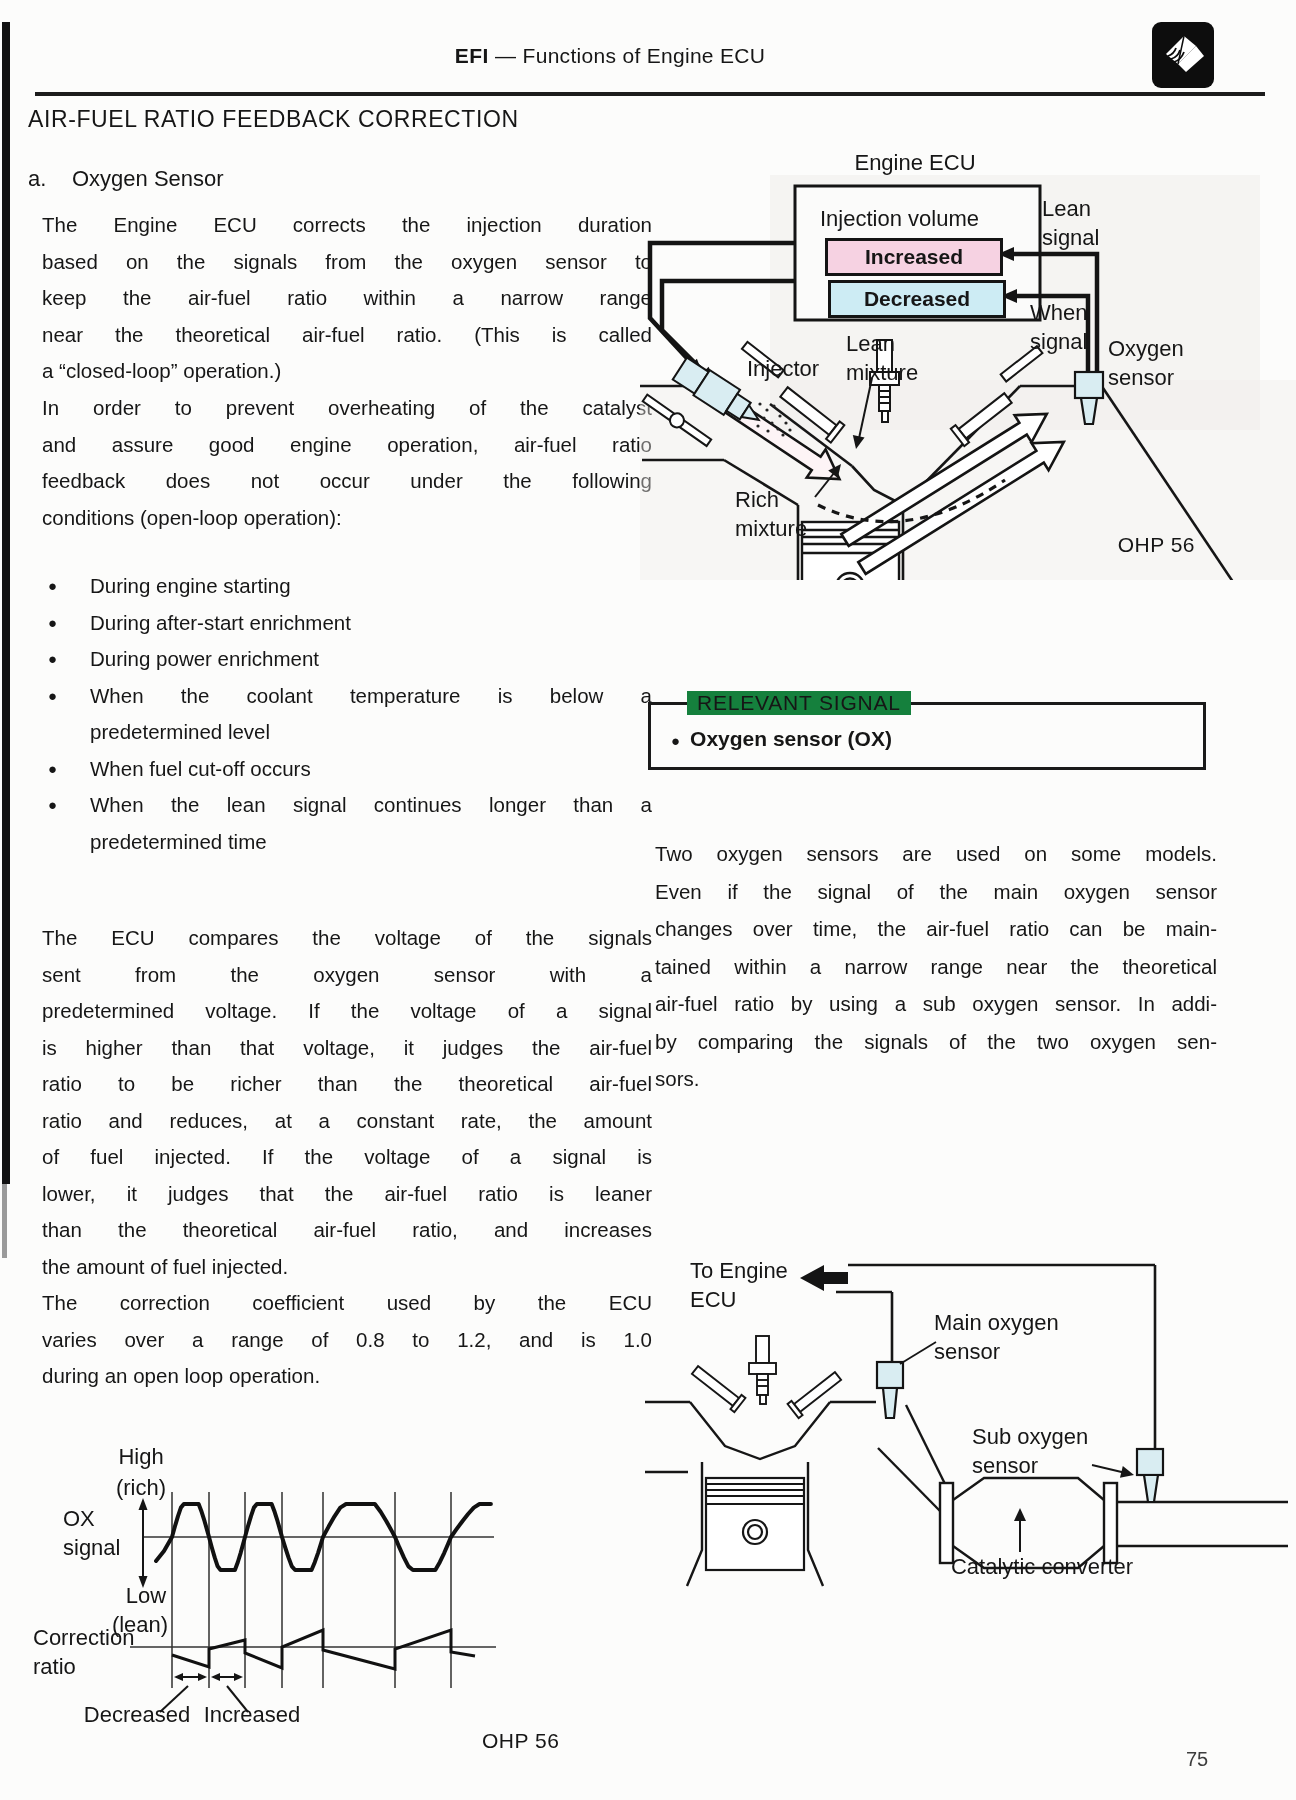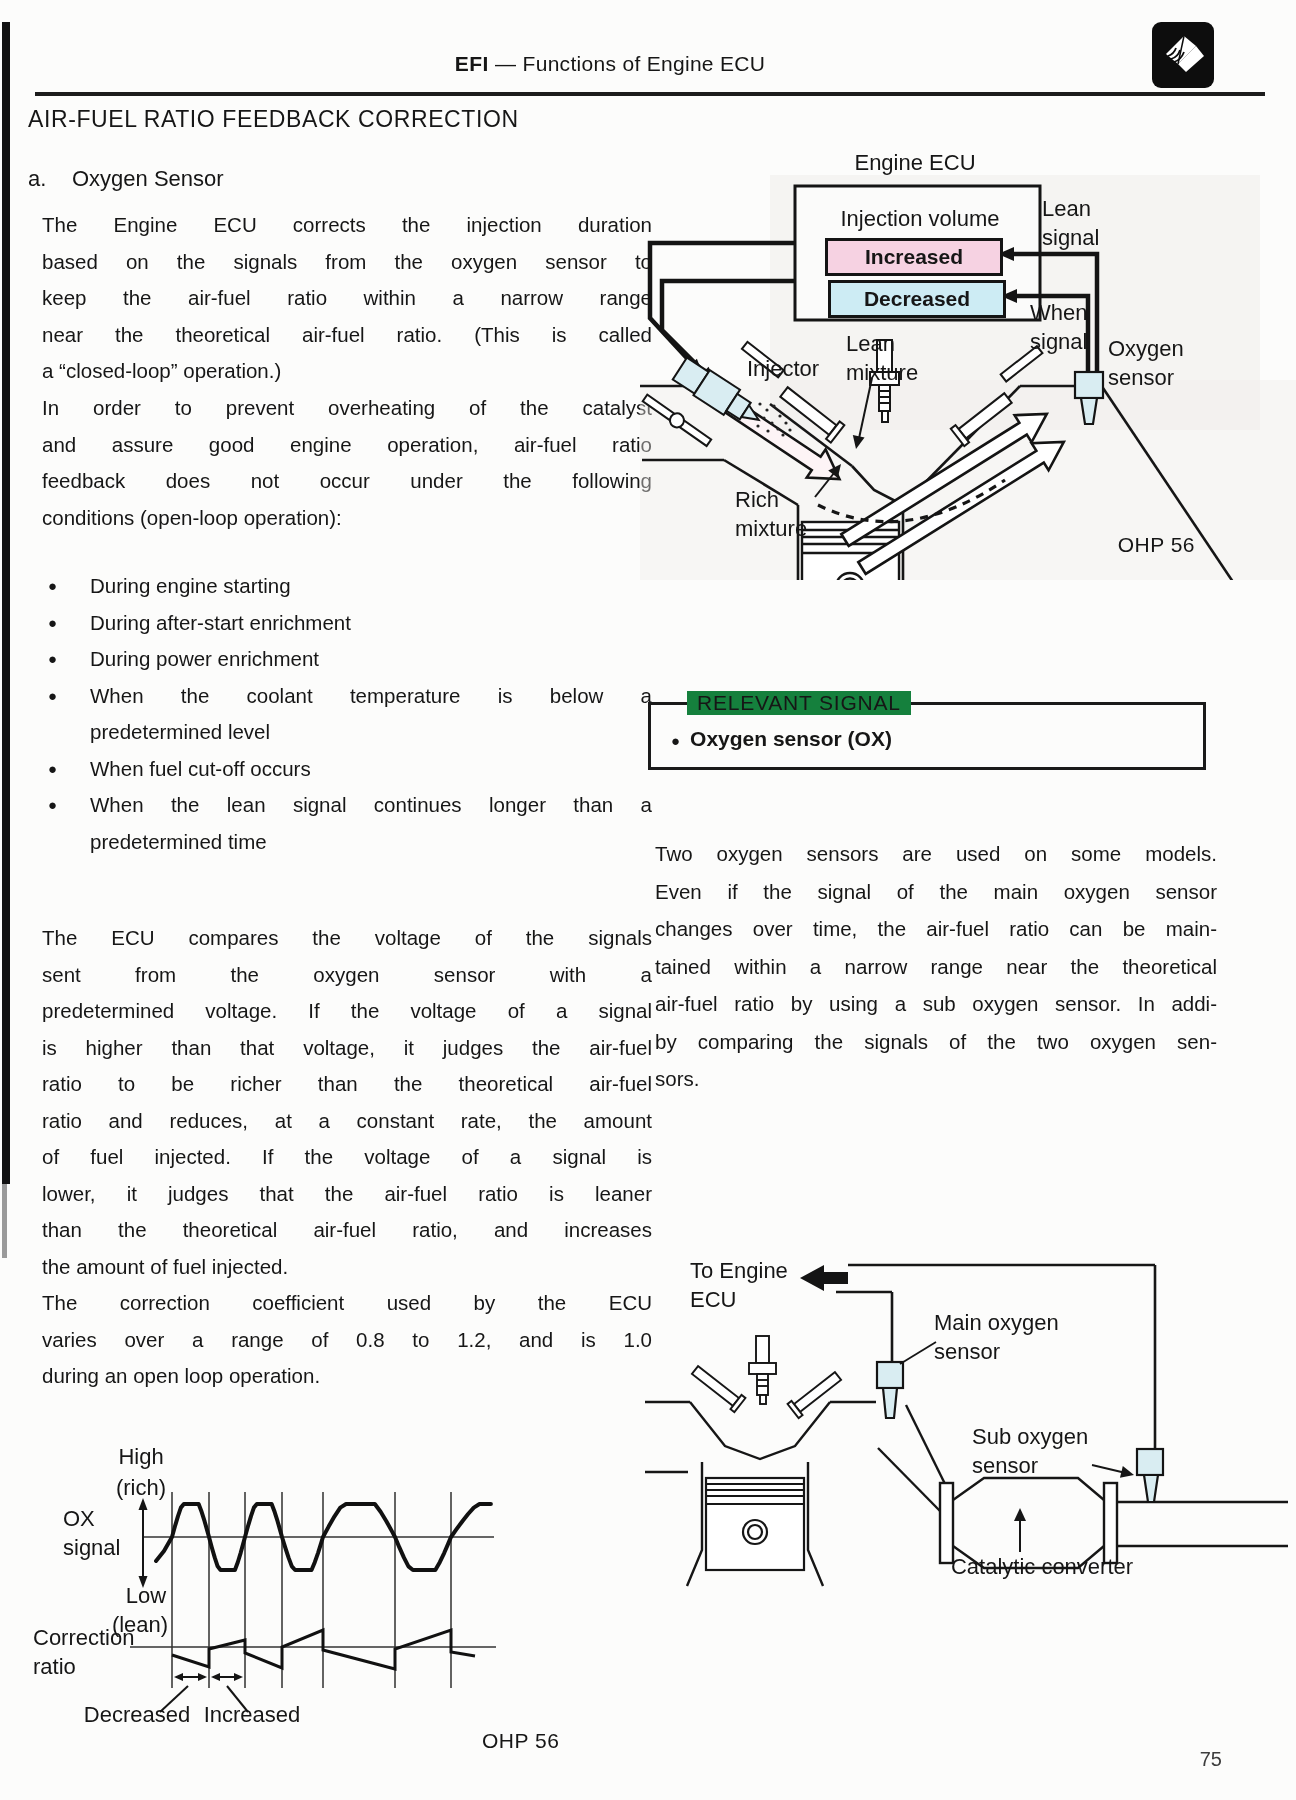"EFI — Functions of Engine" .hdr-title { top: 52px -> 44px }
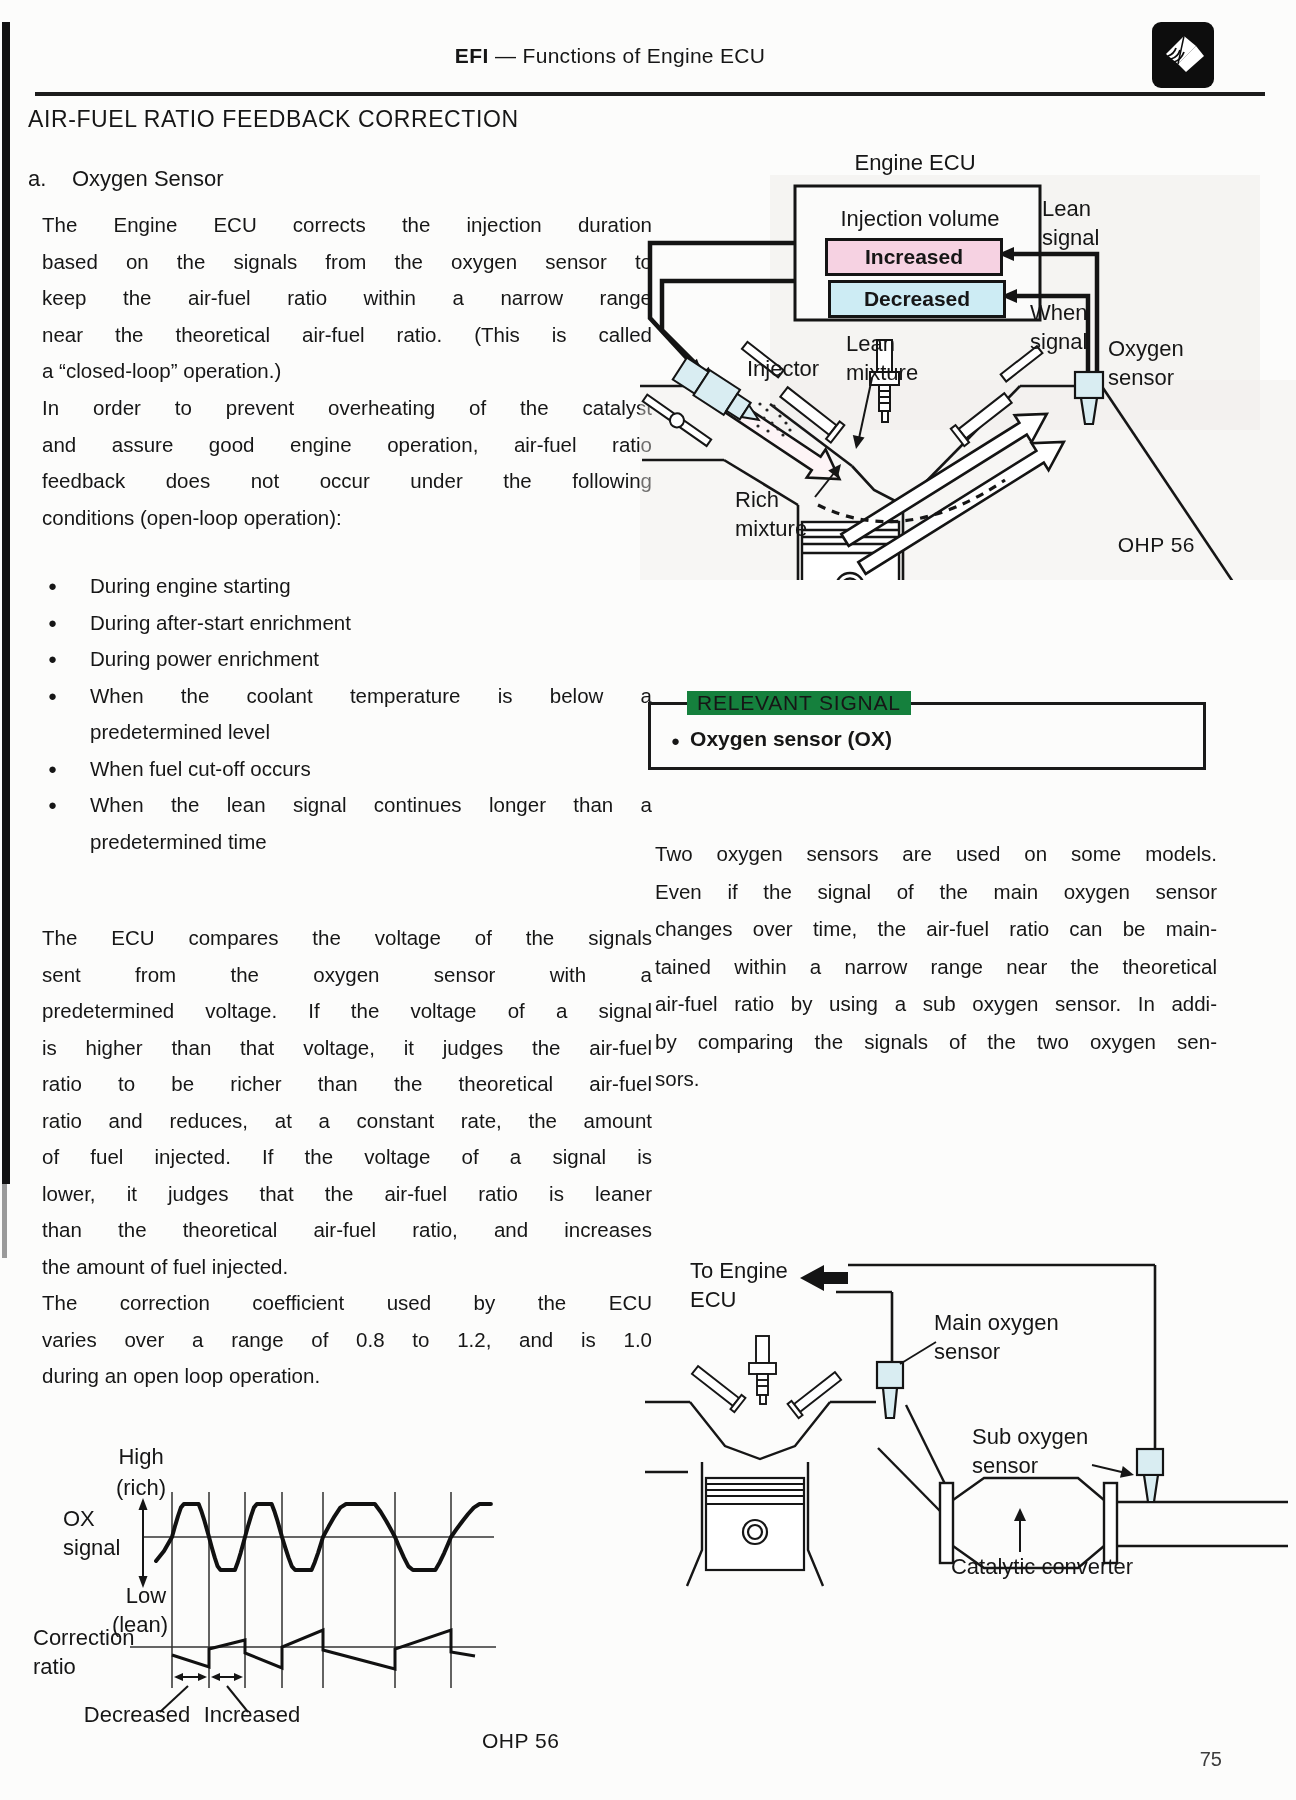"Injection volume" div.dlabel { text-align: center -> none }
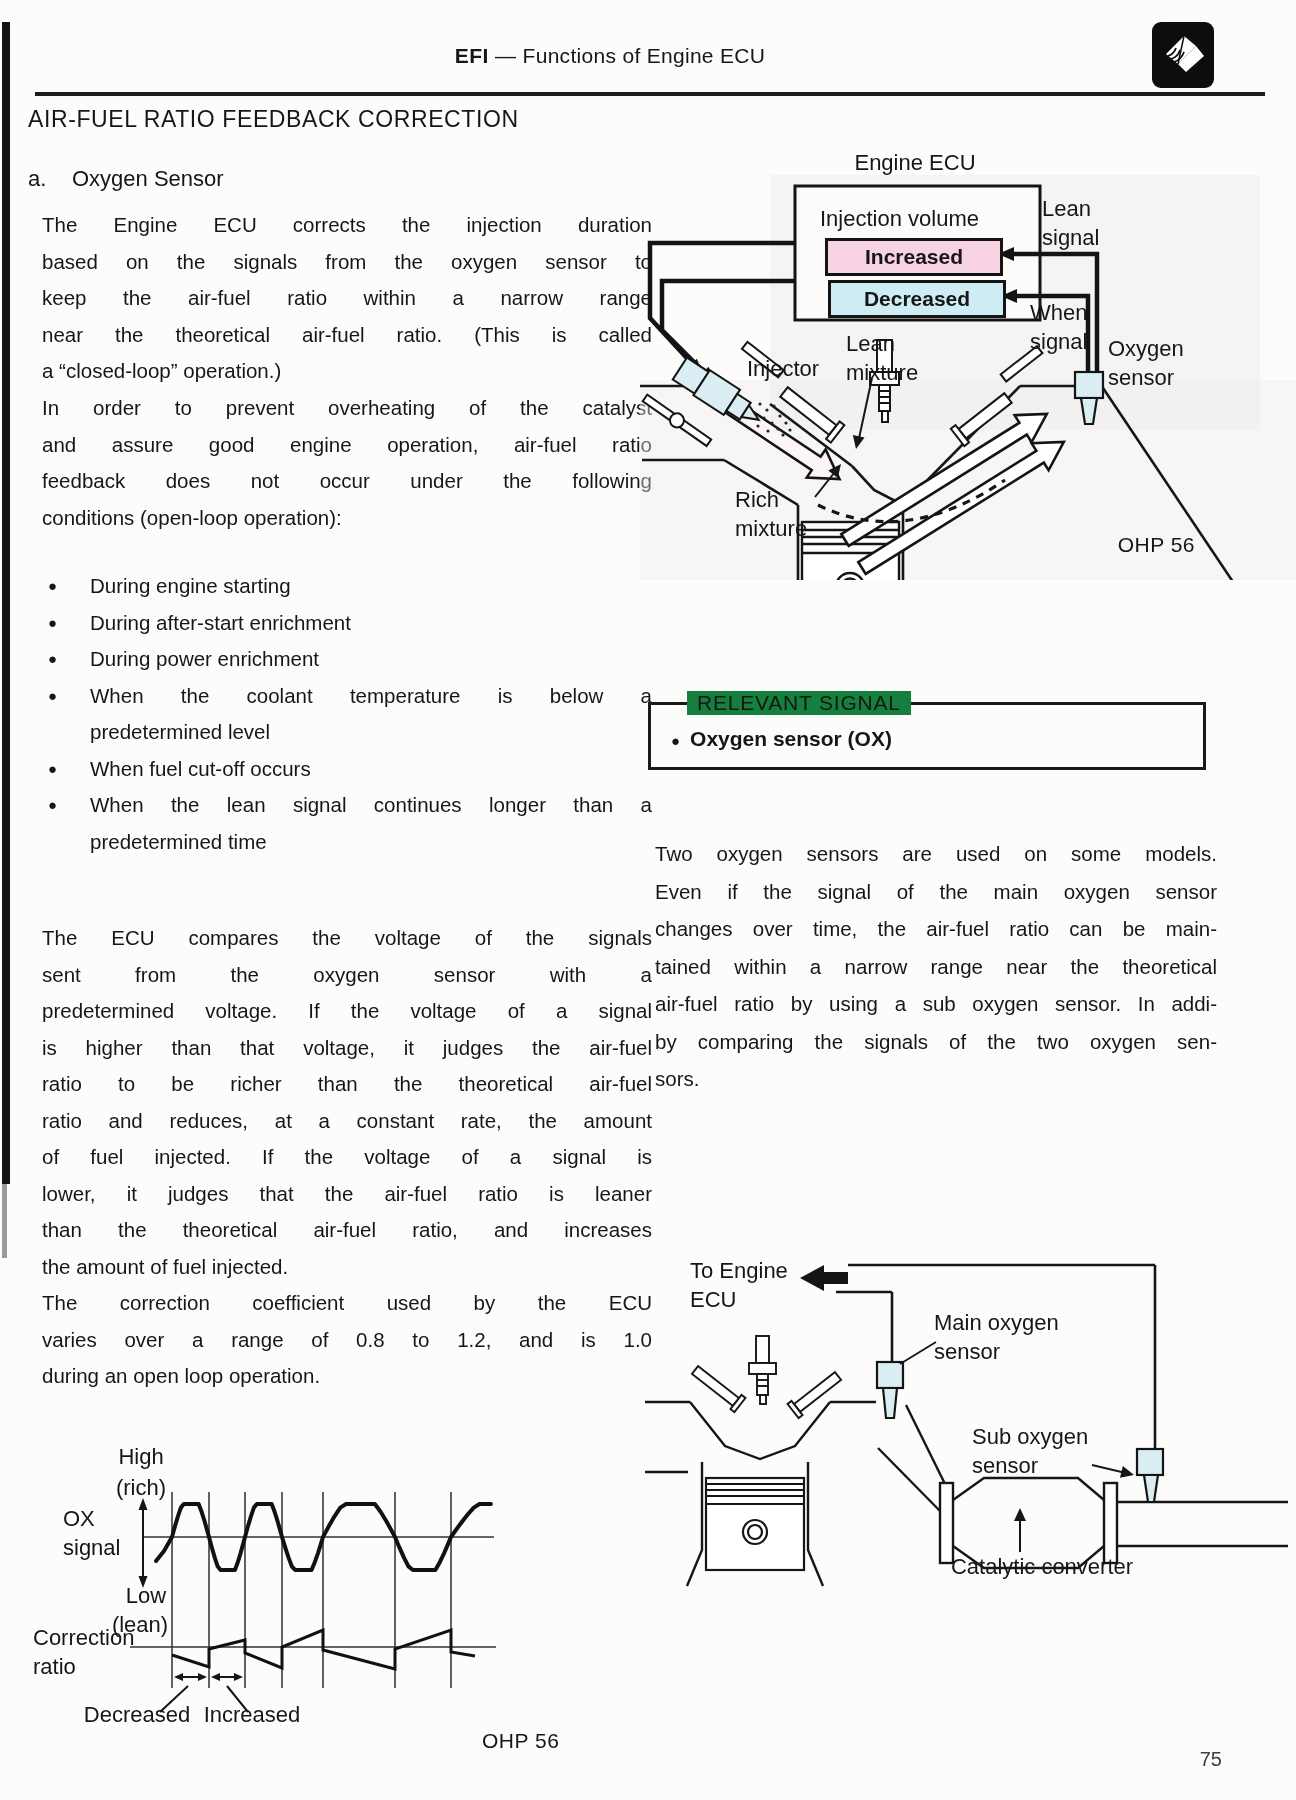"75" .pagenum { text-align: right -> center }
